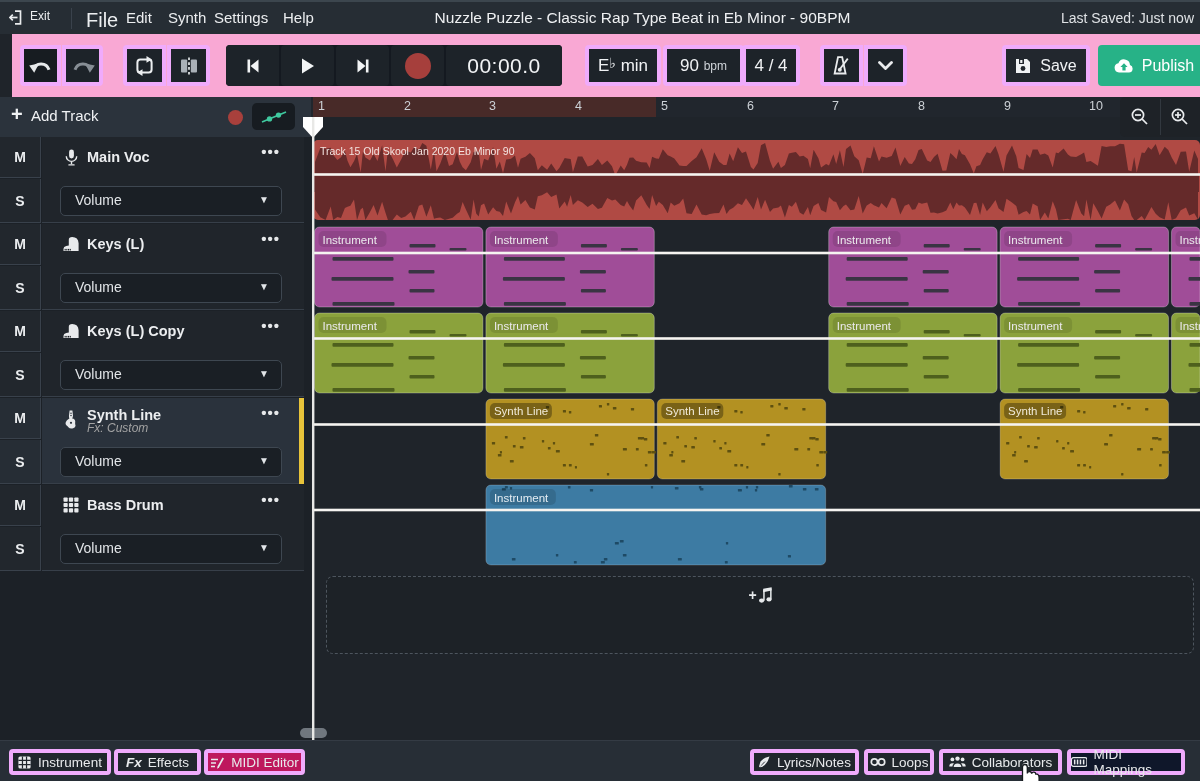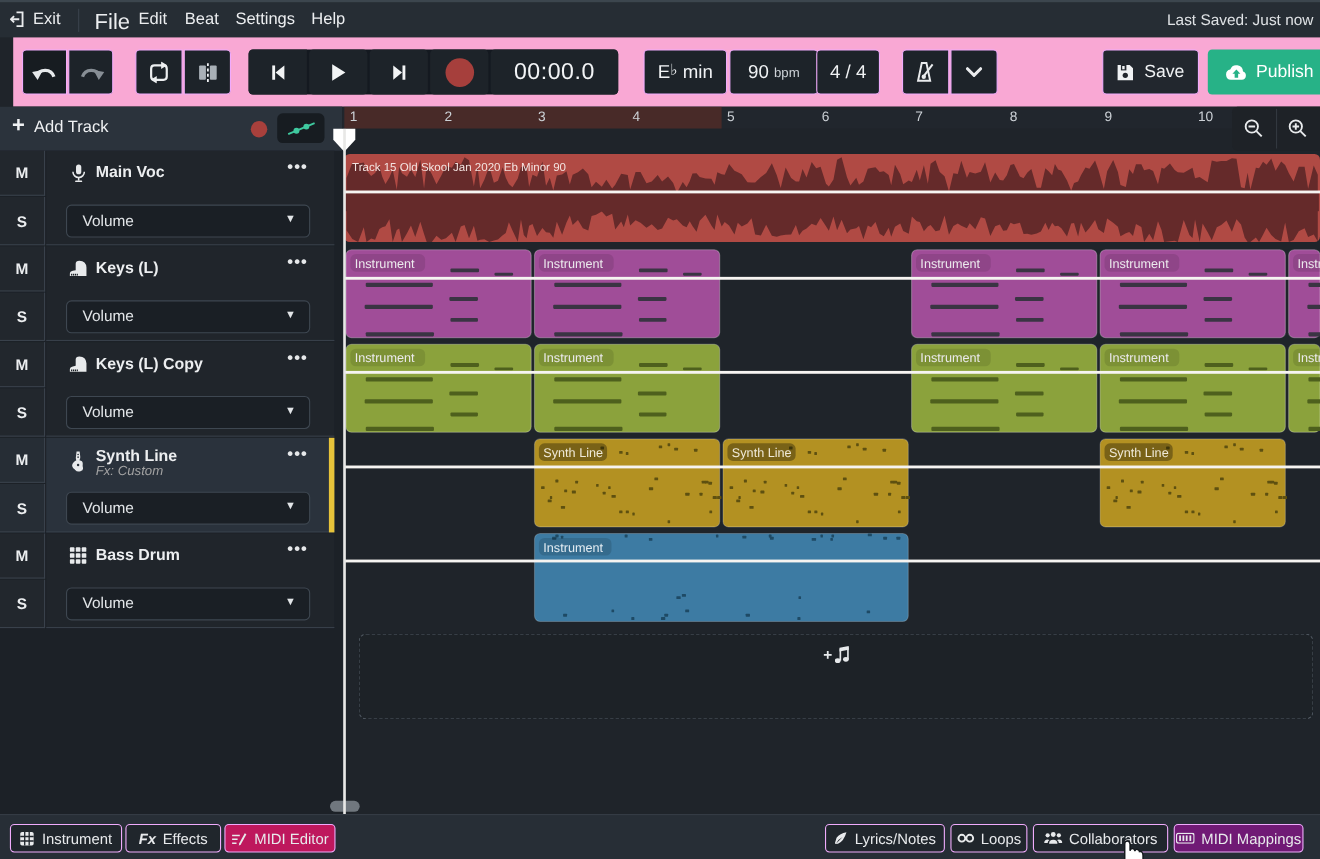"Exit" div { font-size: 15px -> 12px }
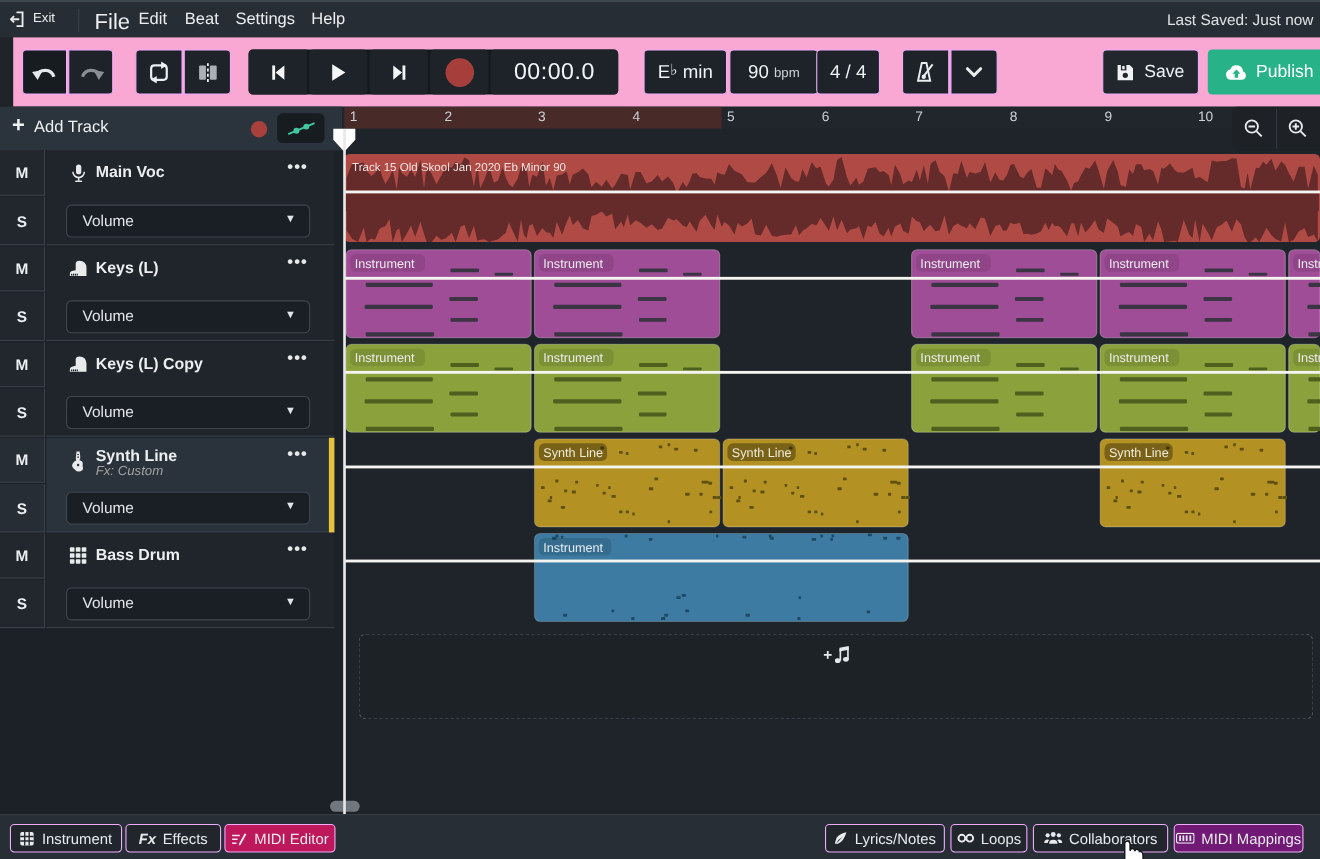"Beat" div { text: Beat -> Synth }
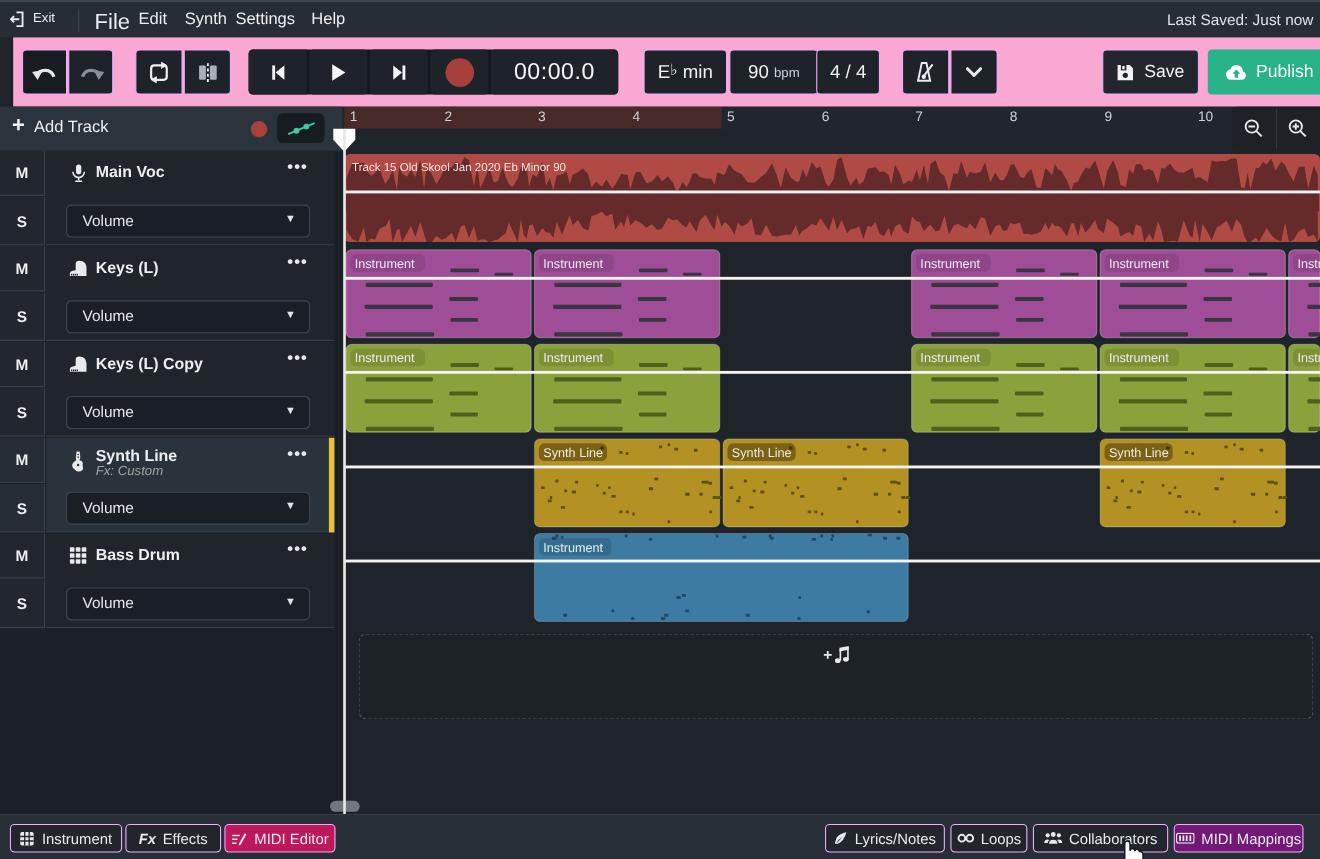"Nuzzle Puzzle - Classic Rap" div { html: none -> <div>Nuzzle Puzzle - Classic Rap Type Beat in Eb Minor - 90BPM</div> }
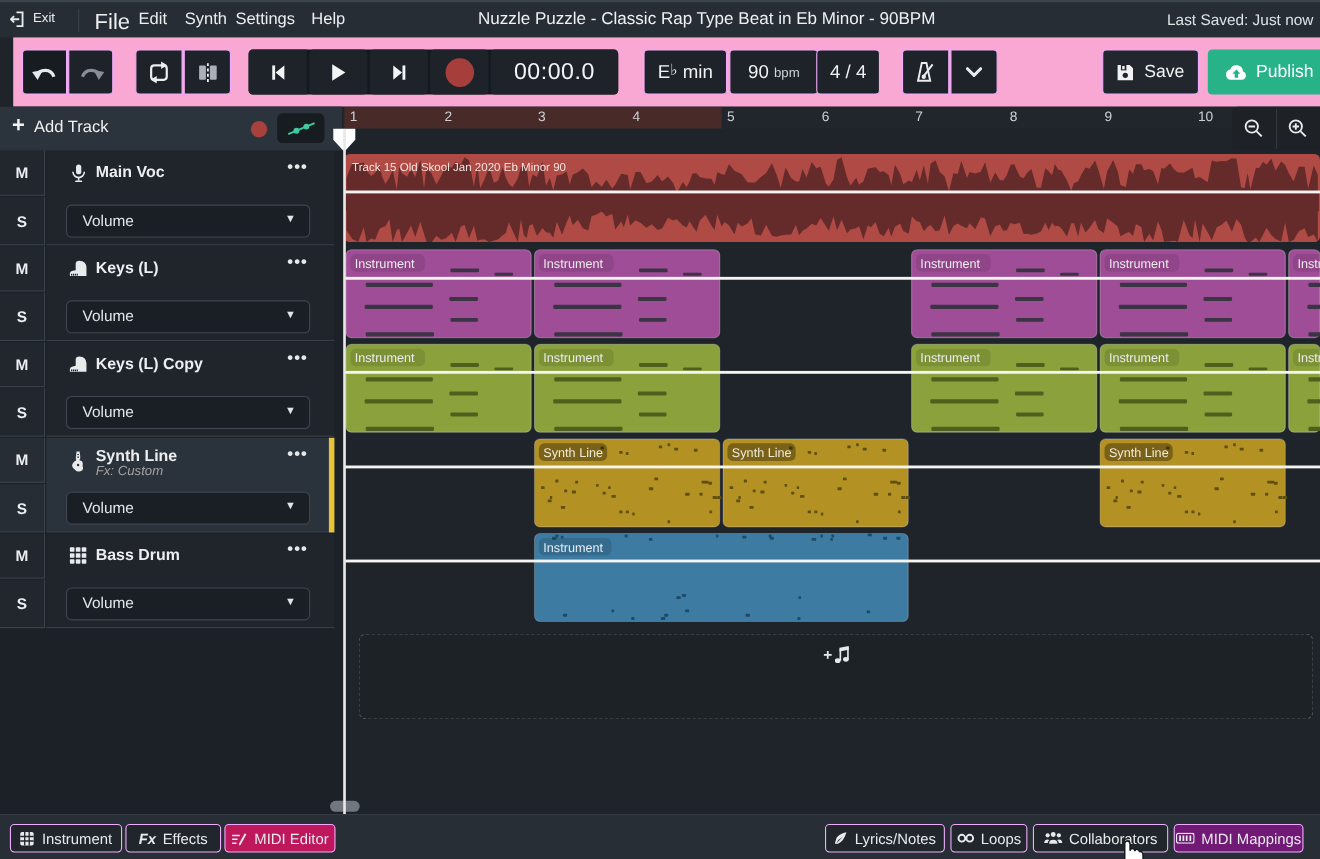"E min" .btn { border: 1px solid #f0abfc -> 4px solid #f0abfc }
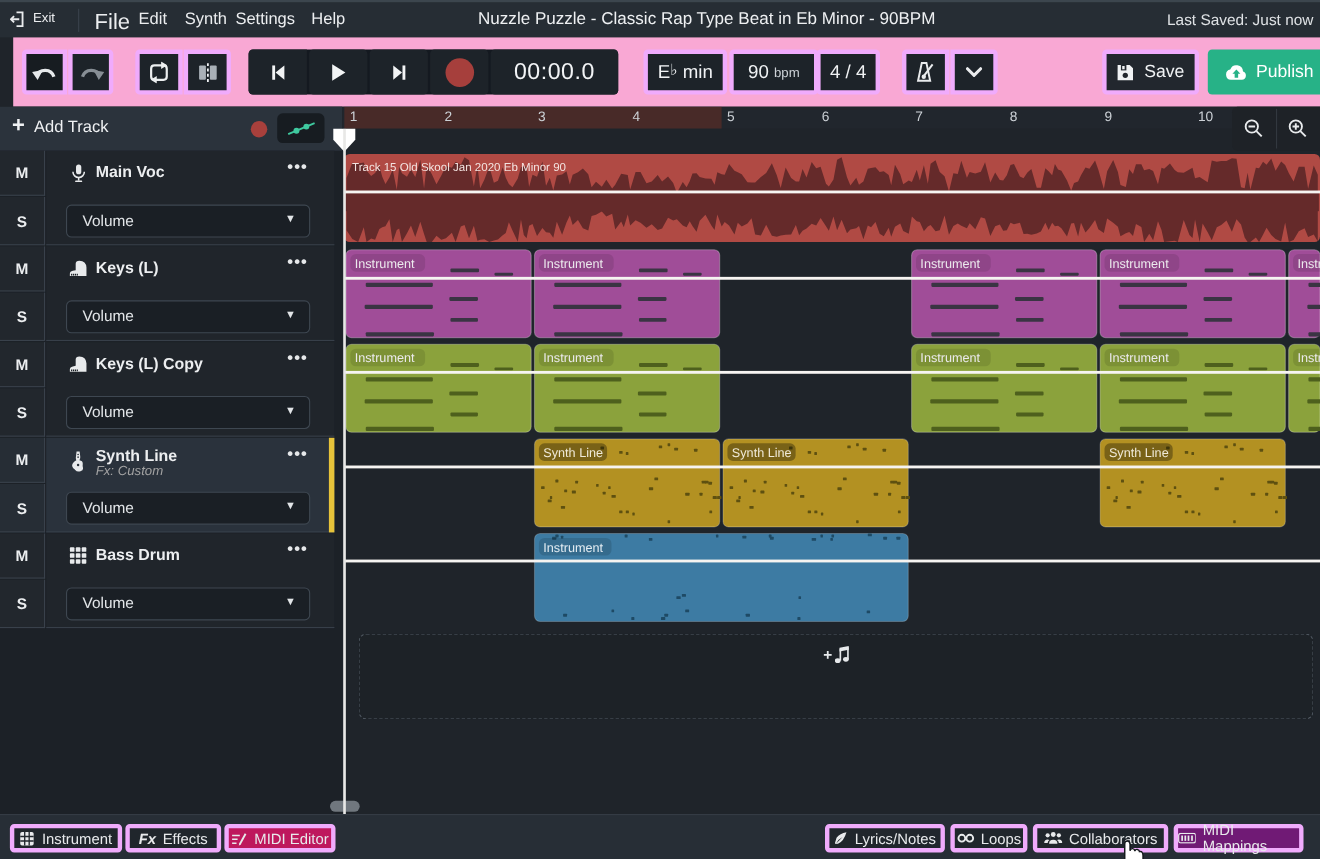"MIDI Mappings" div.btn { background: #701a75 -> #0f172a }
